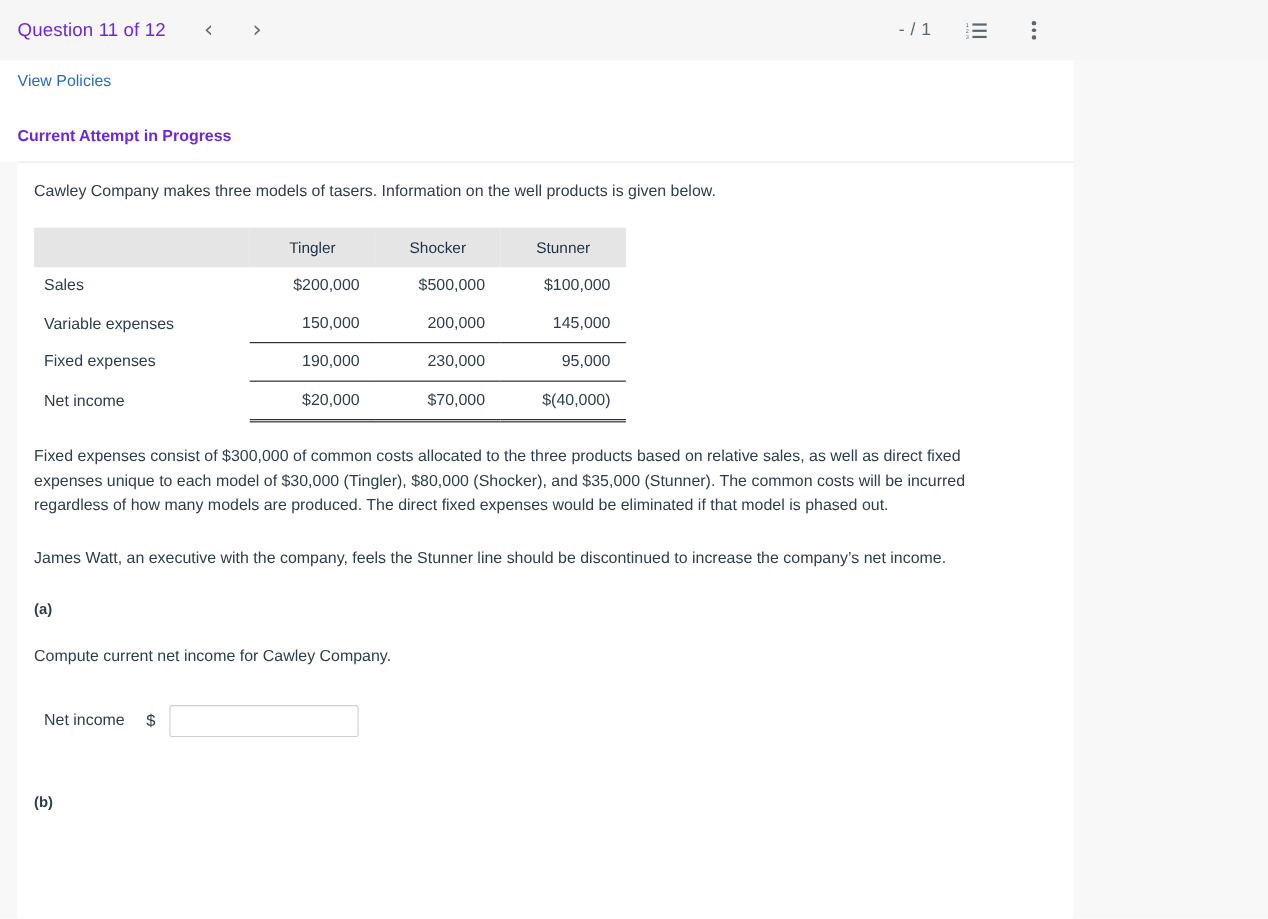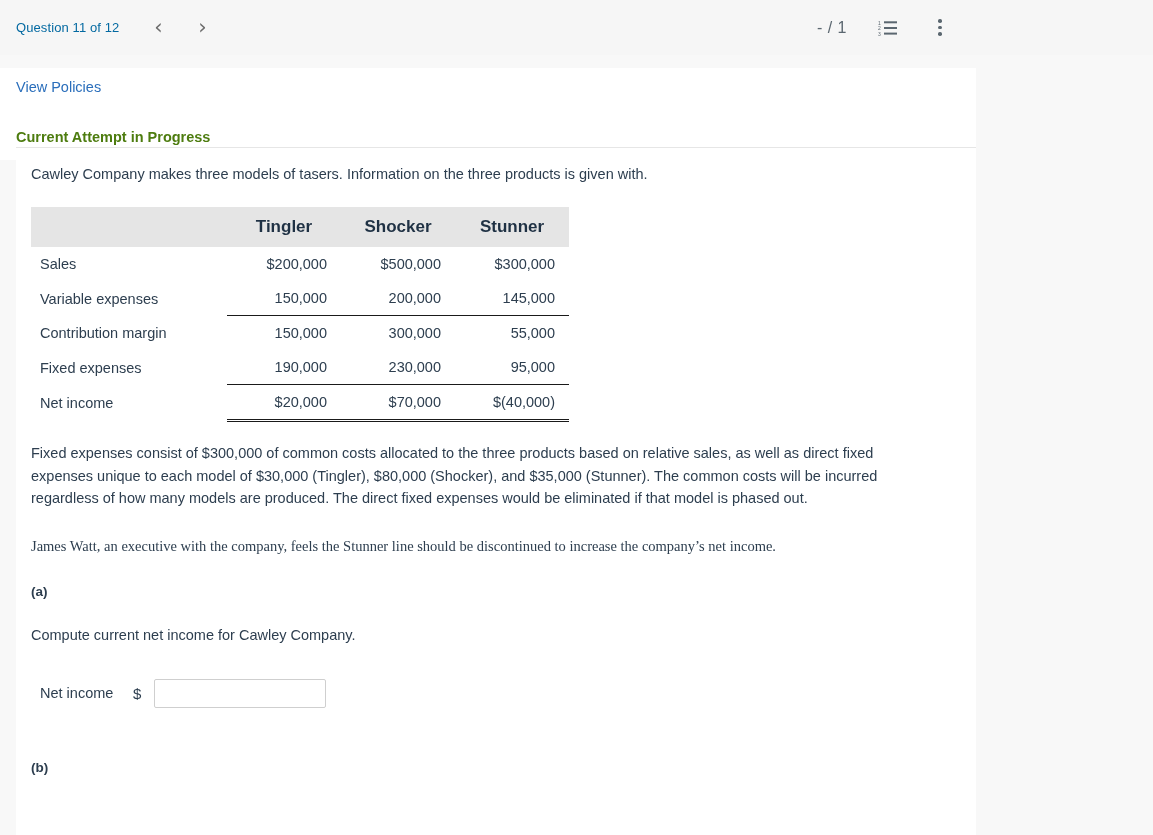"Question 11 of 12" .q-title { color: #0369a1 -> #6d28d9; font-size: 13px -> 17px }
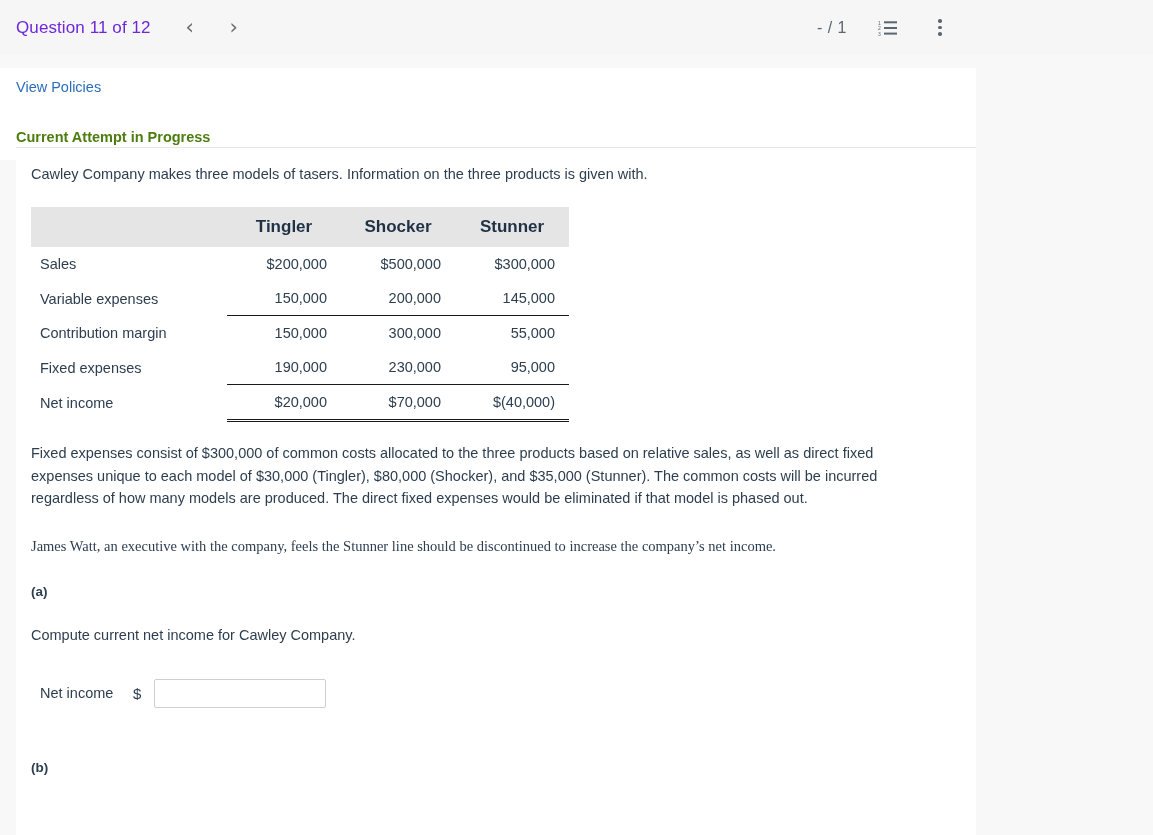"View Policies" .panel-top { top: 68px -> 55px }
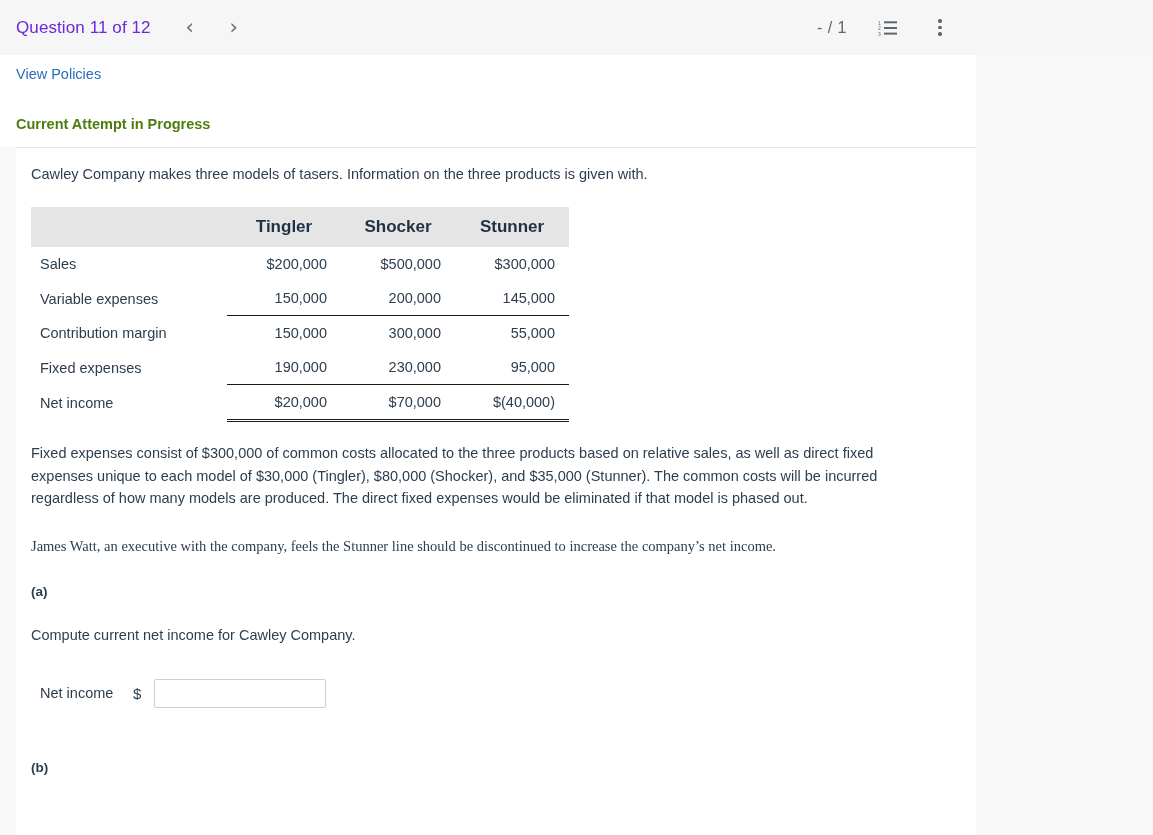"Current Attempt in Progress" .attempt-title { color: #4d7c0f -> #6d28d9 }
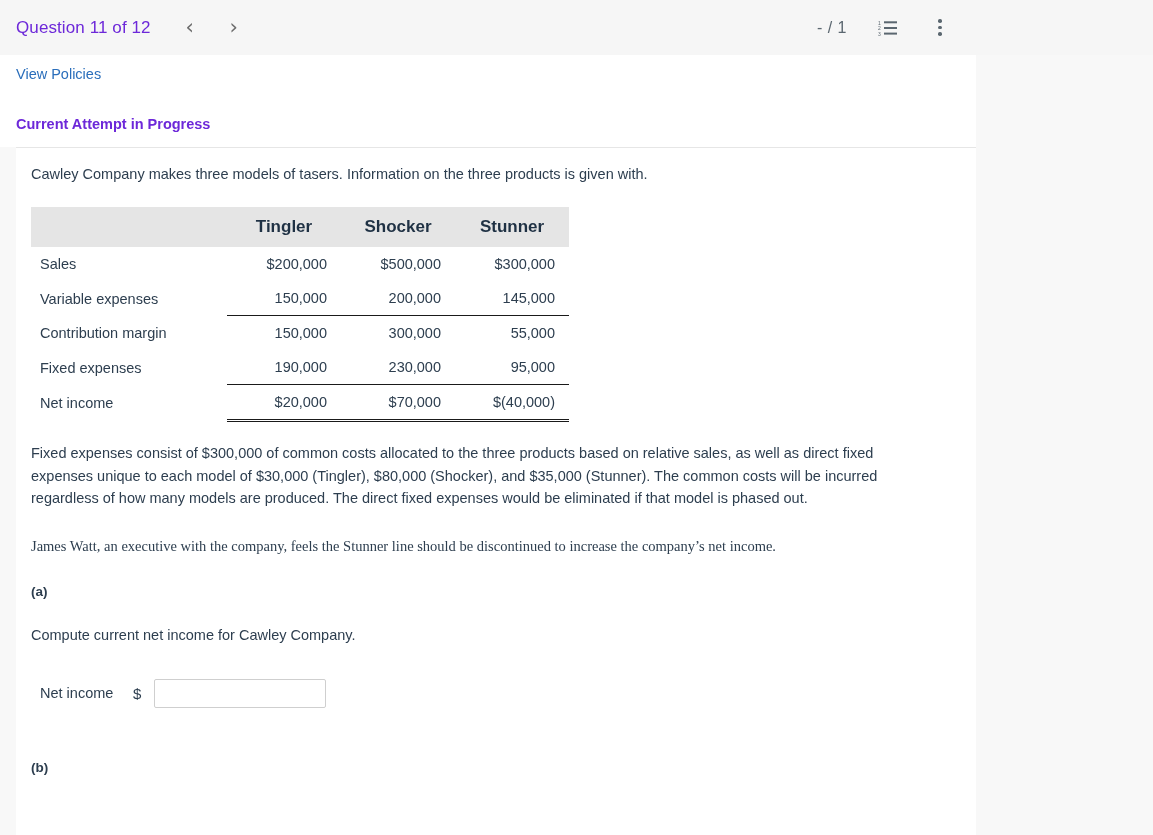"Cawley Company makes three models" div.q-text { text: three products is given with -> well products is given below }
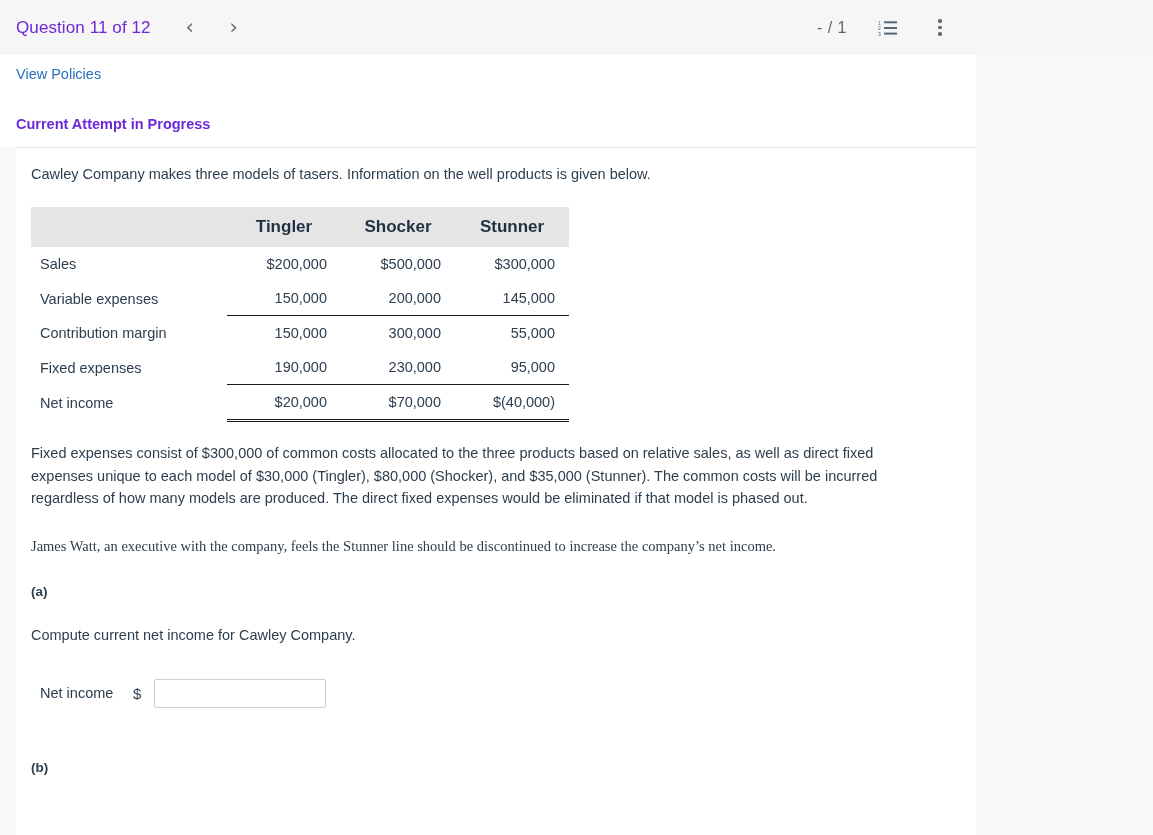"Tingler" table.fin th { font-size: 17px -> 14px; font-weight: bold -> normal }
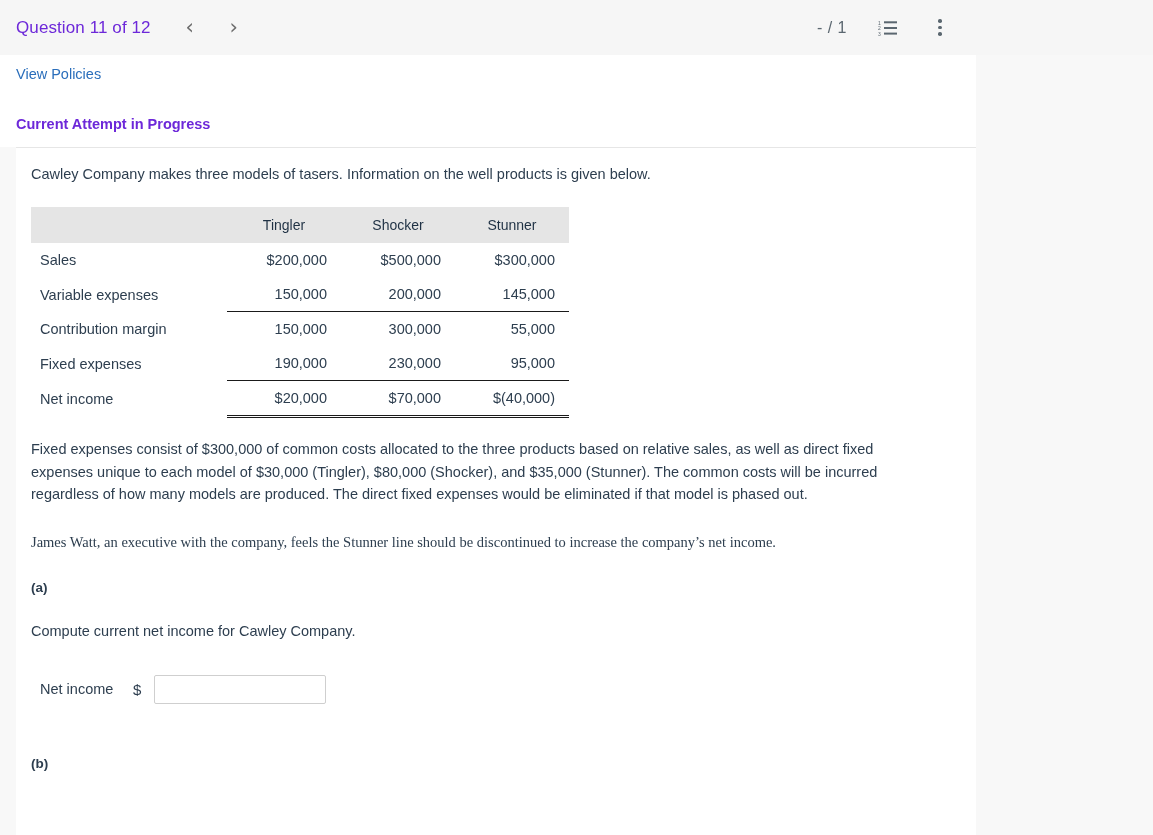"$300,000" td.num { text: $300,000 -> $100,000 }
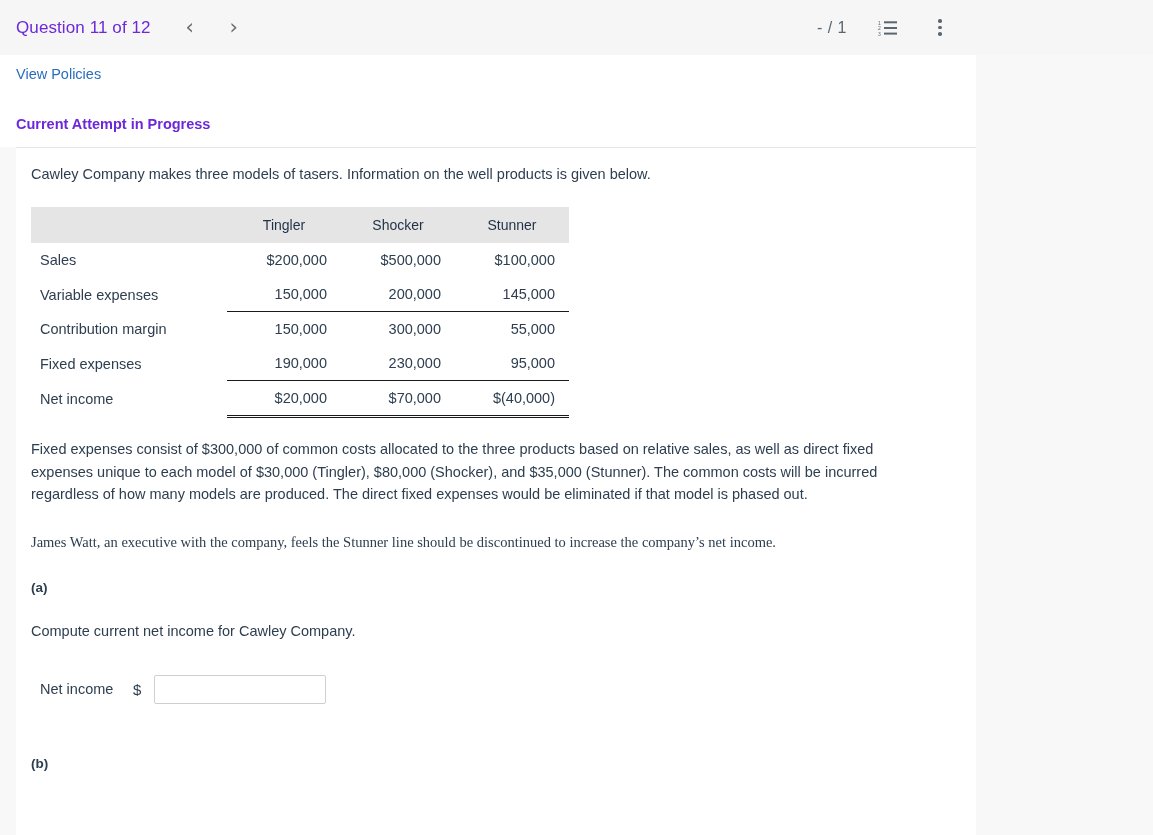"Contribution margin" tr { html: <tr> <td>Contribution margin</td> <td>150,000</td> <td>300,000</td> <td>55,000</td> </tr> -> none }
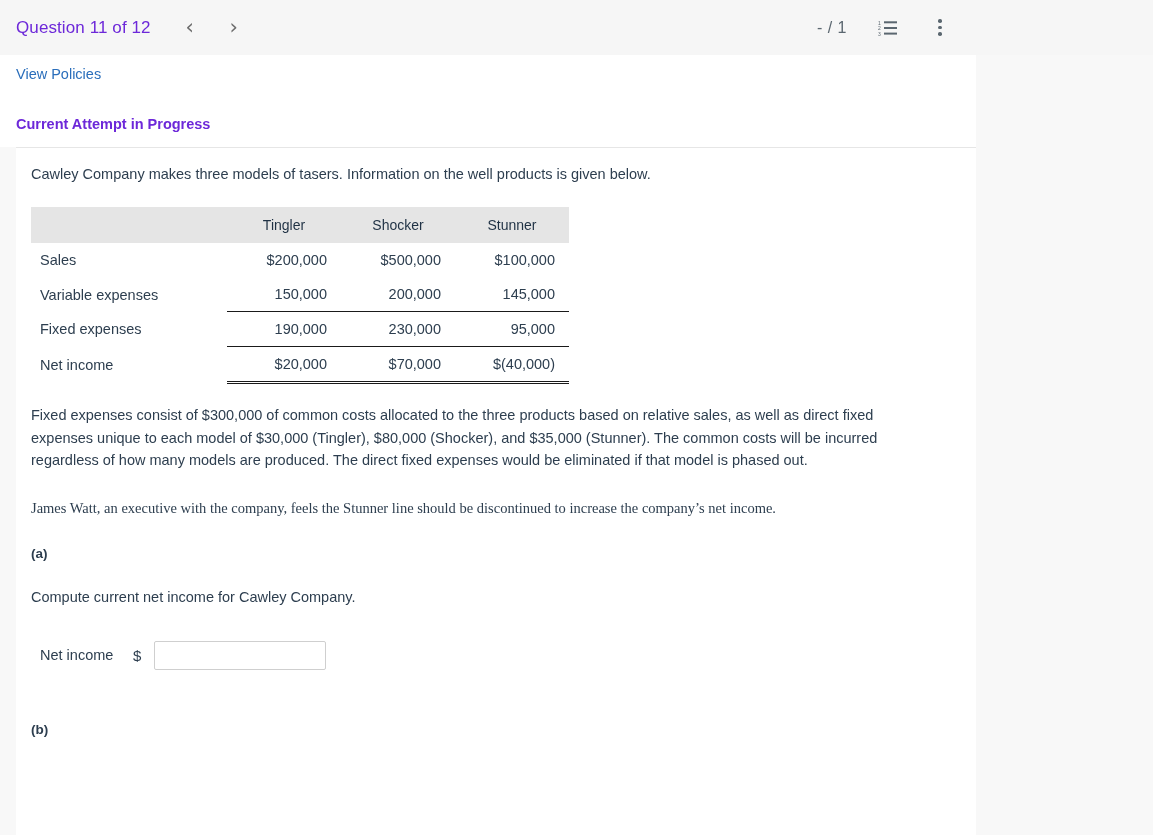"James Watt, an executive with" .para2 { font-family: Liberation Serif, serif -> none }
